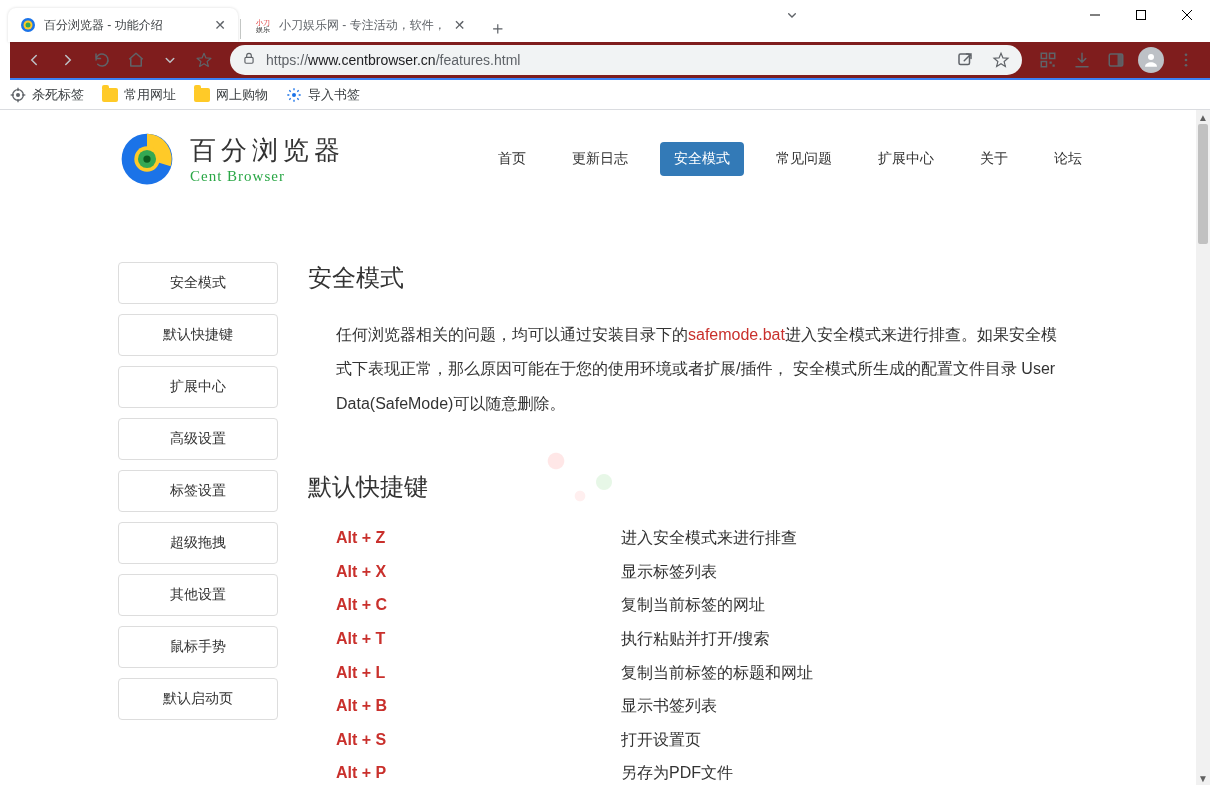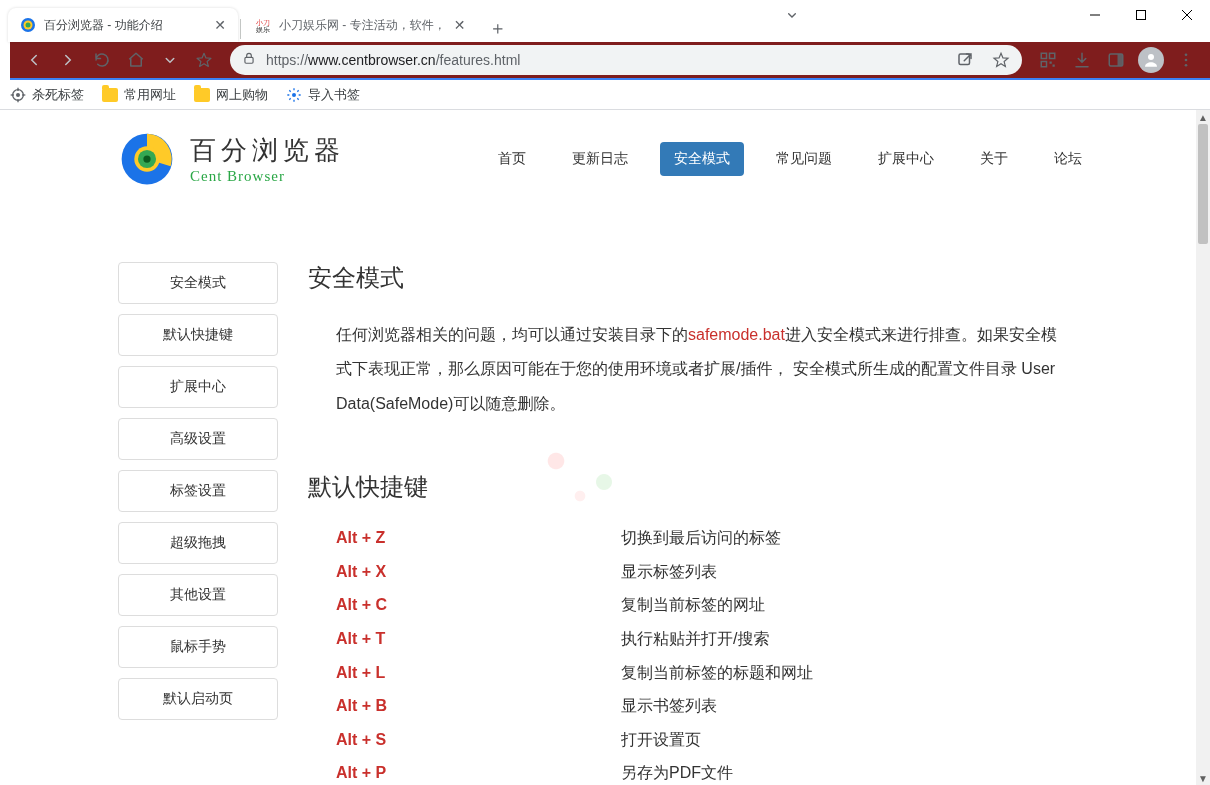"切换到最后访问的标签" span.d { text: 切换到最后访问的标签 -> 进入安全模式来进行排查 }
